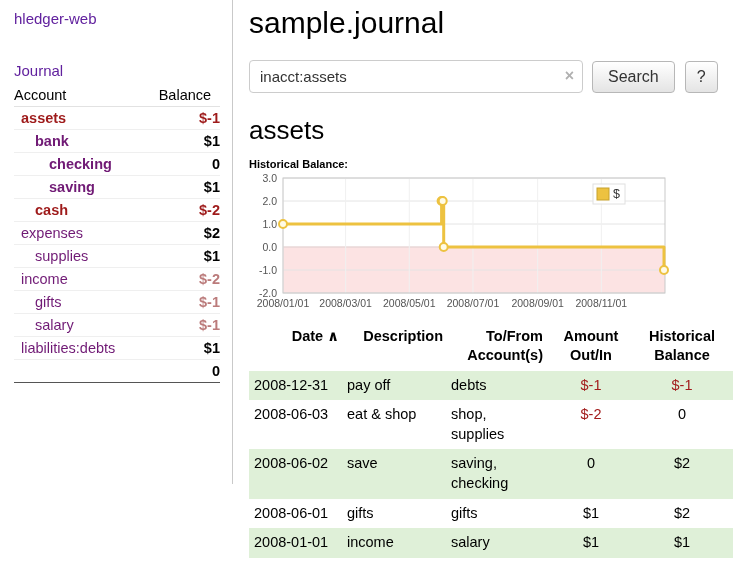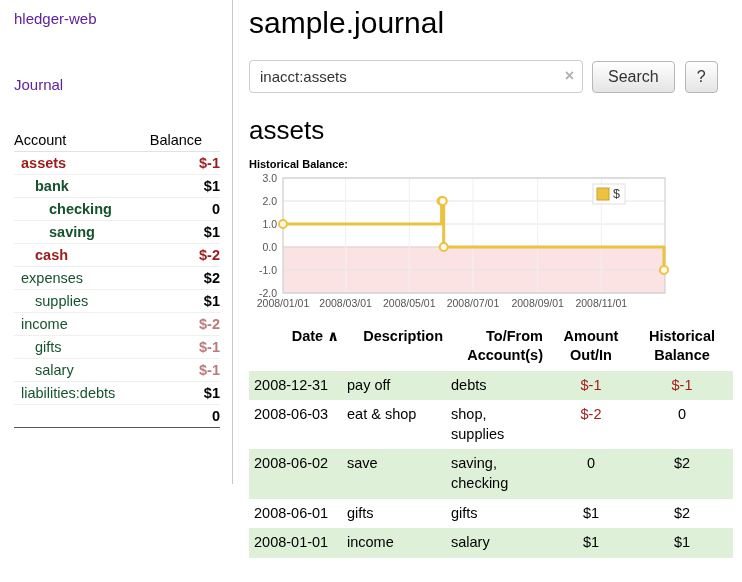"Journal" .journal-link { margin-top: 48px -> 34px }
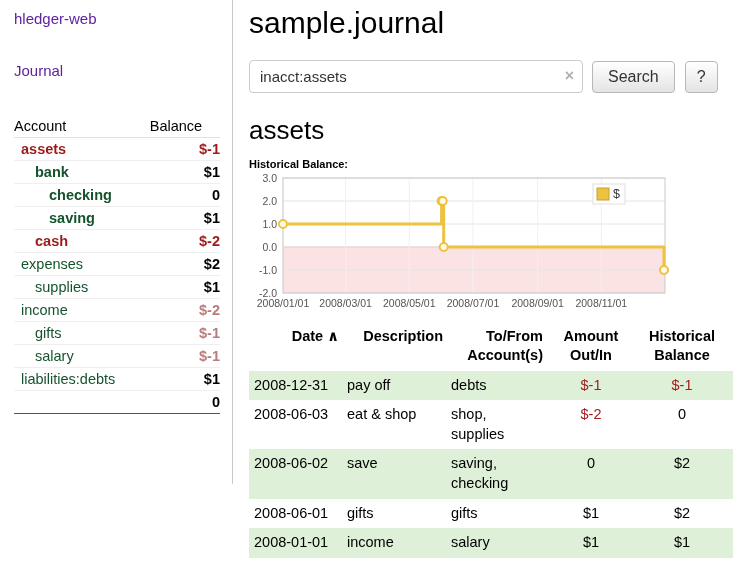"Account" table.accounts { margin-top: 36px -> 5px }
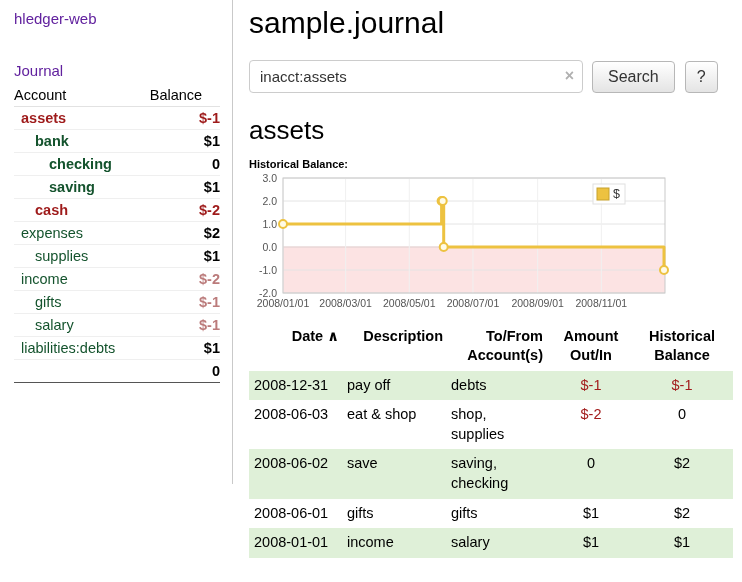"Balance" .accounts th.bal { text-align: left -> center }
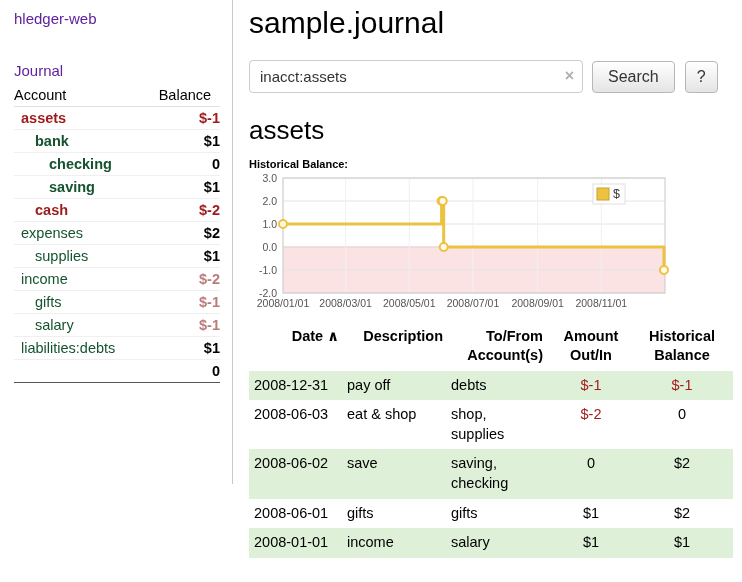"bank" .acct-link { color: #14532d -> #701a75 }
